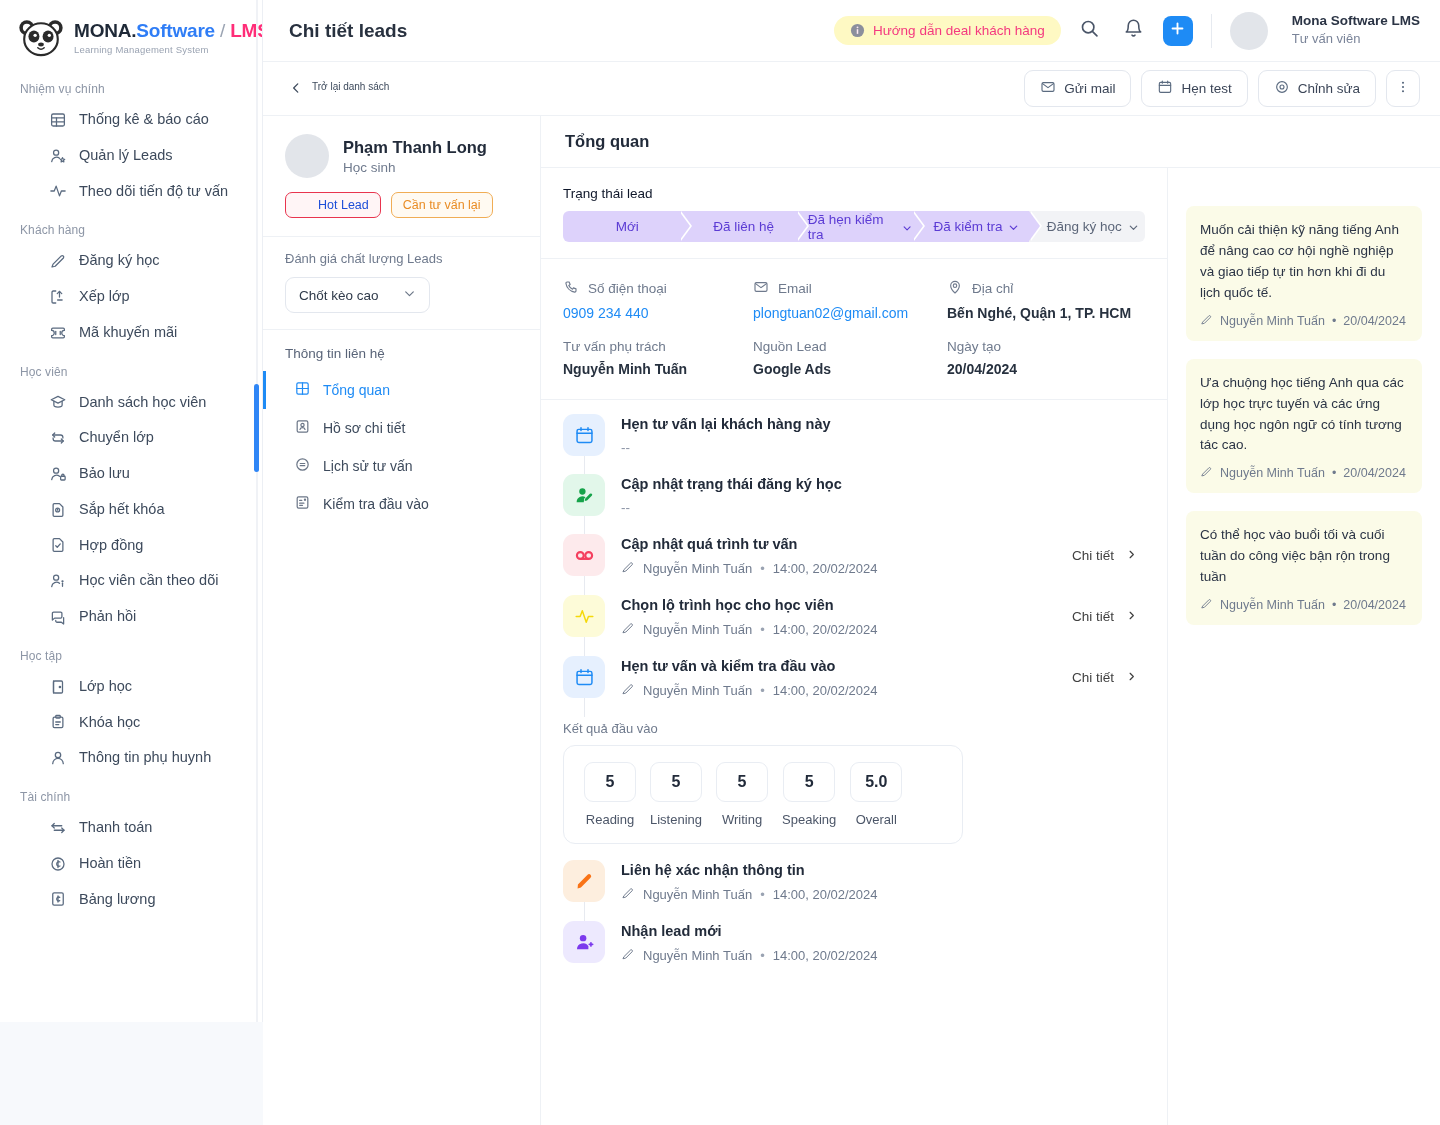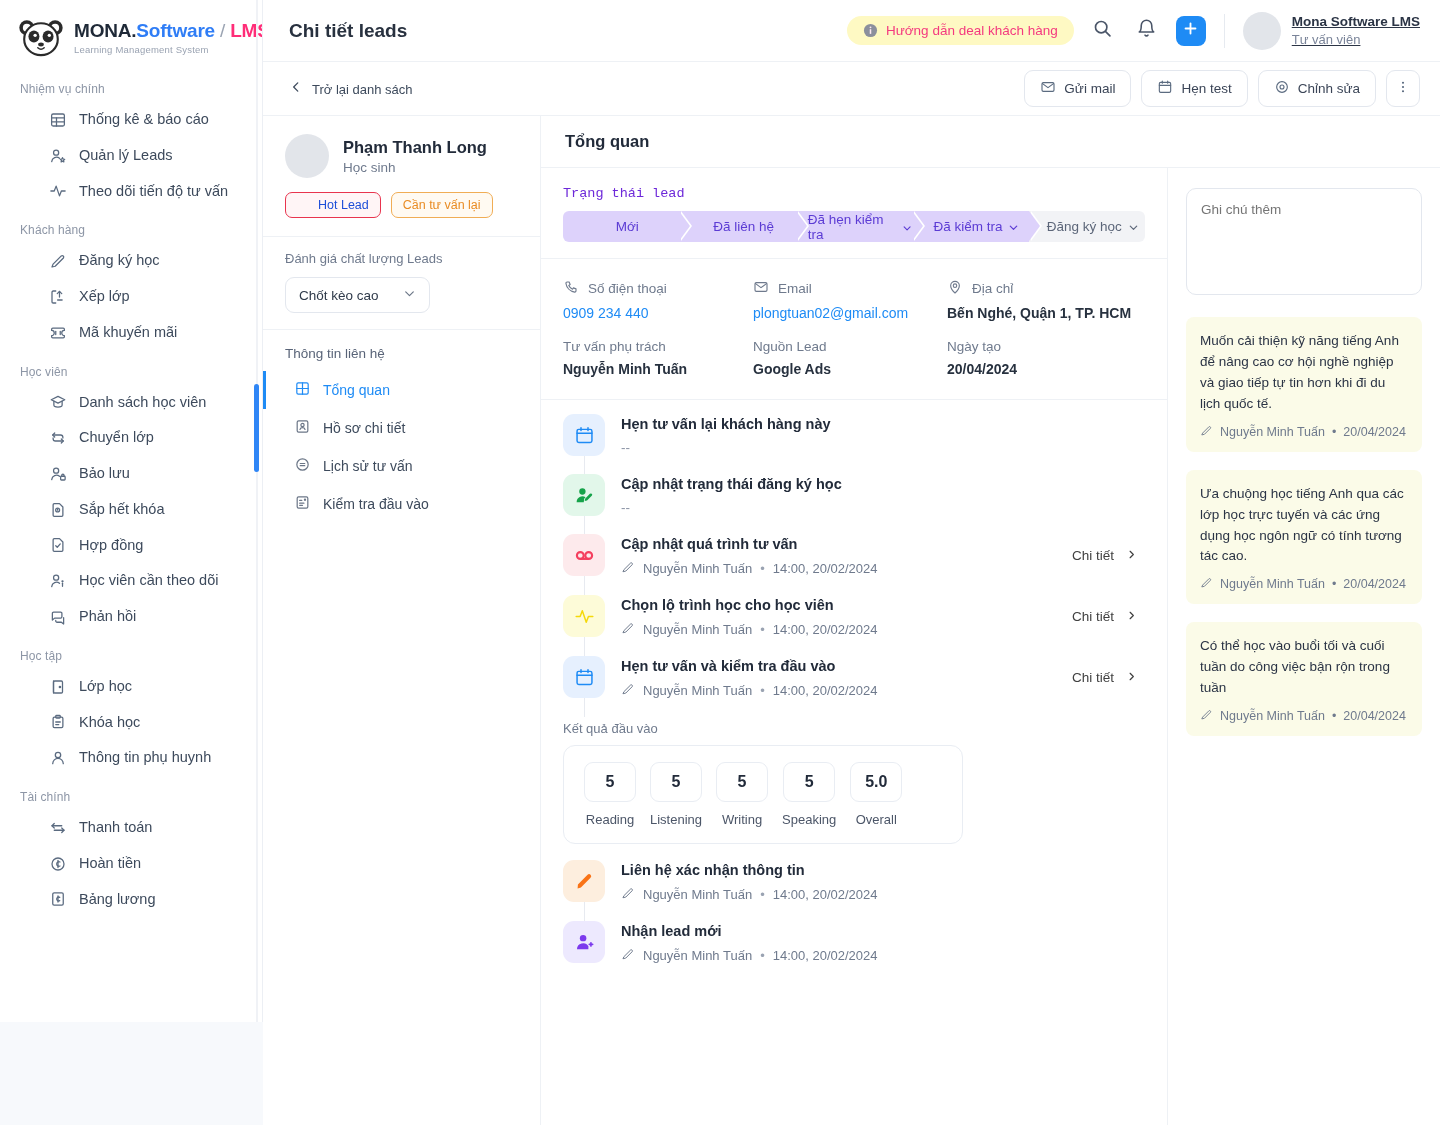"Mona Software LMS" .user-box { align-items: center -> none; gap: 11px -> 24px; text-decoration: underline -> none }
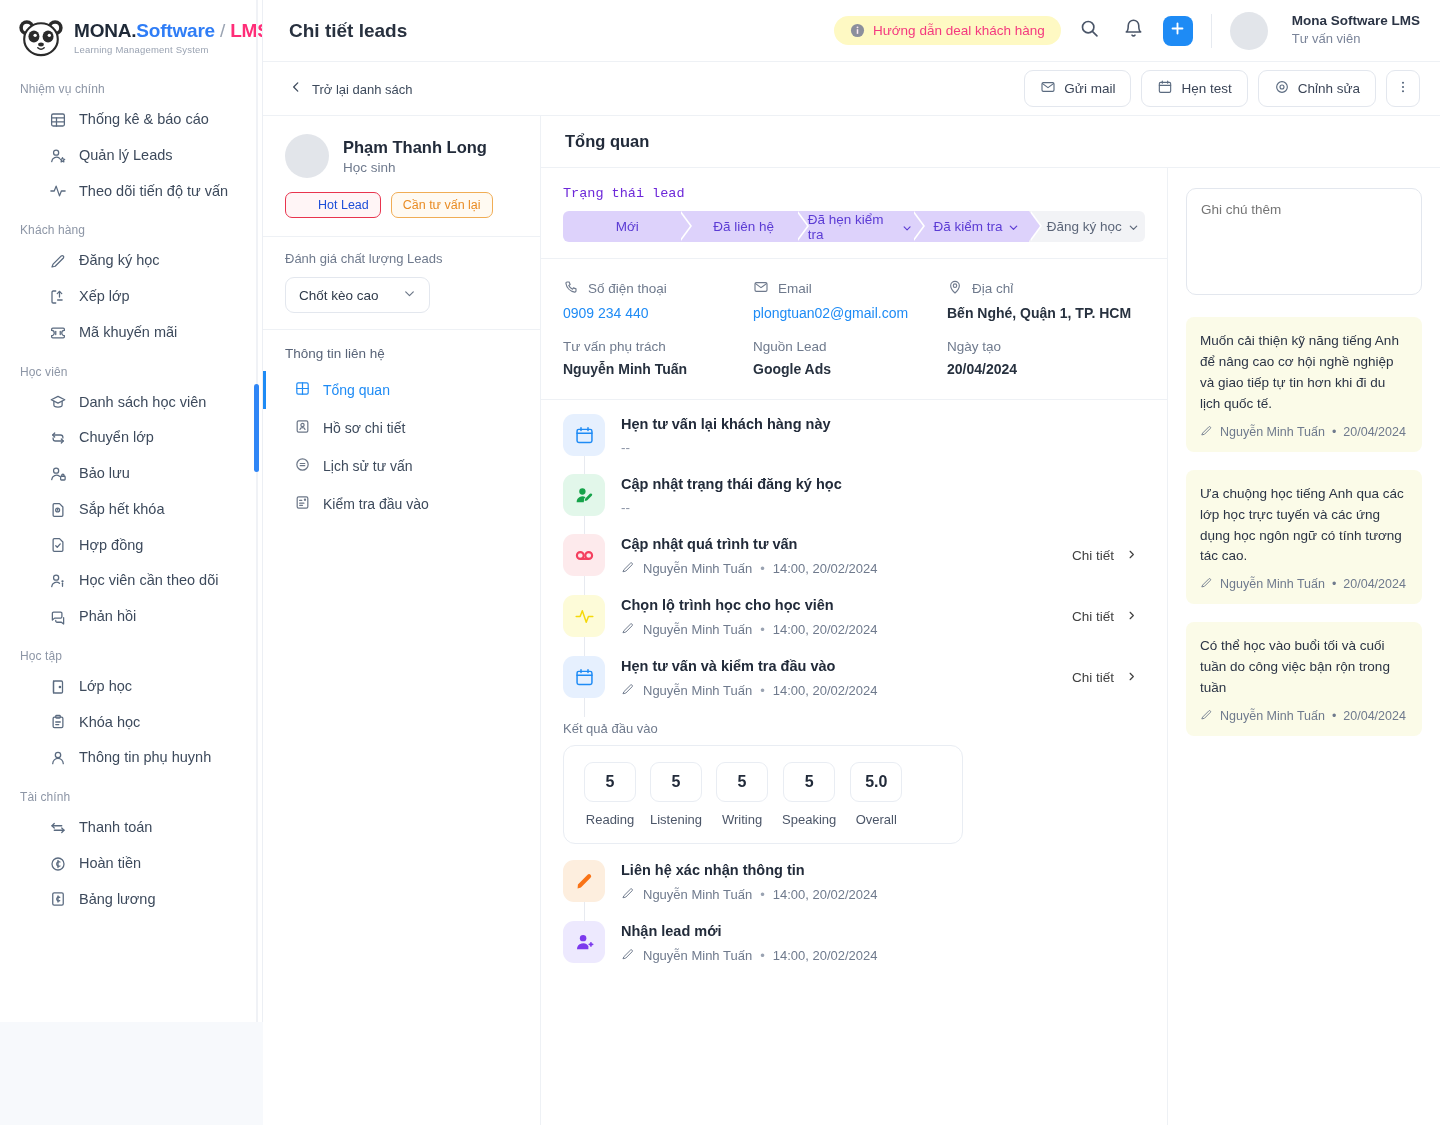"Trở lại danh sách" .back-link { align-items: flex-end -> flex-start; font-size: 13px -> 10px }
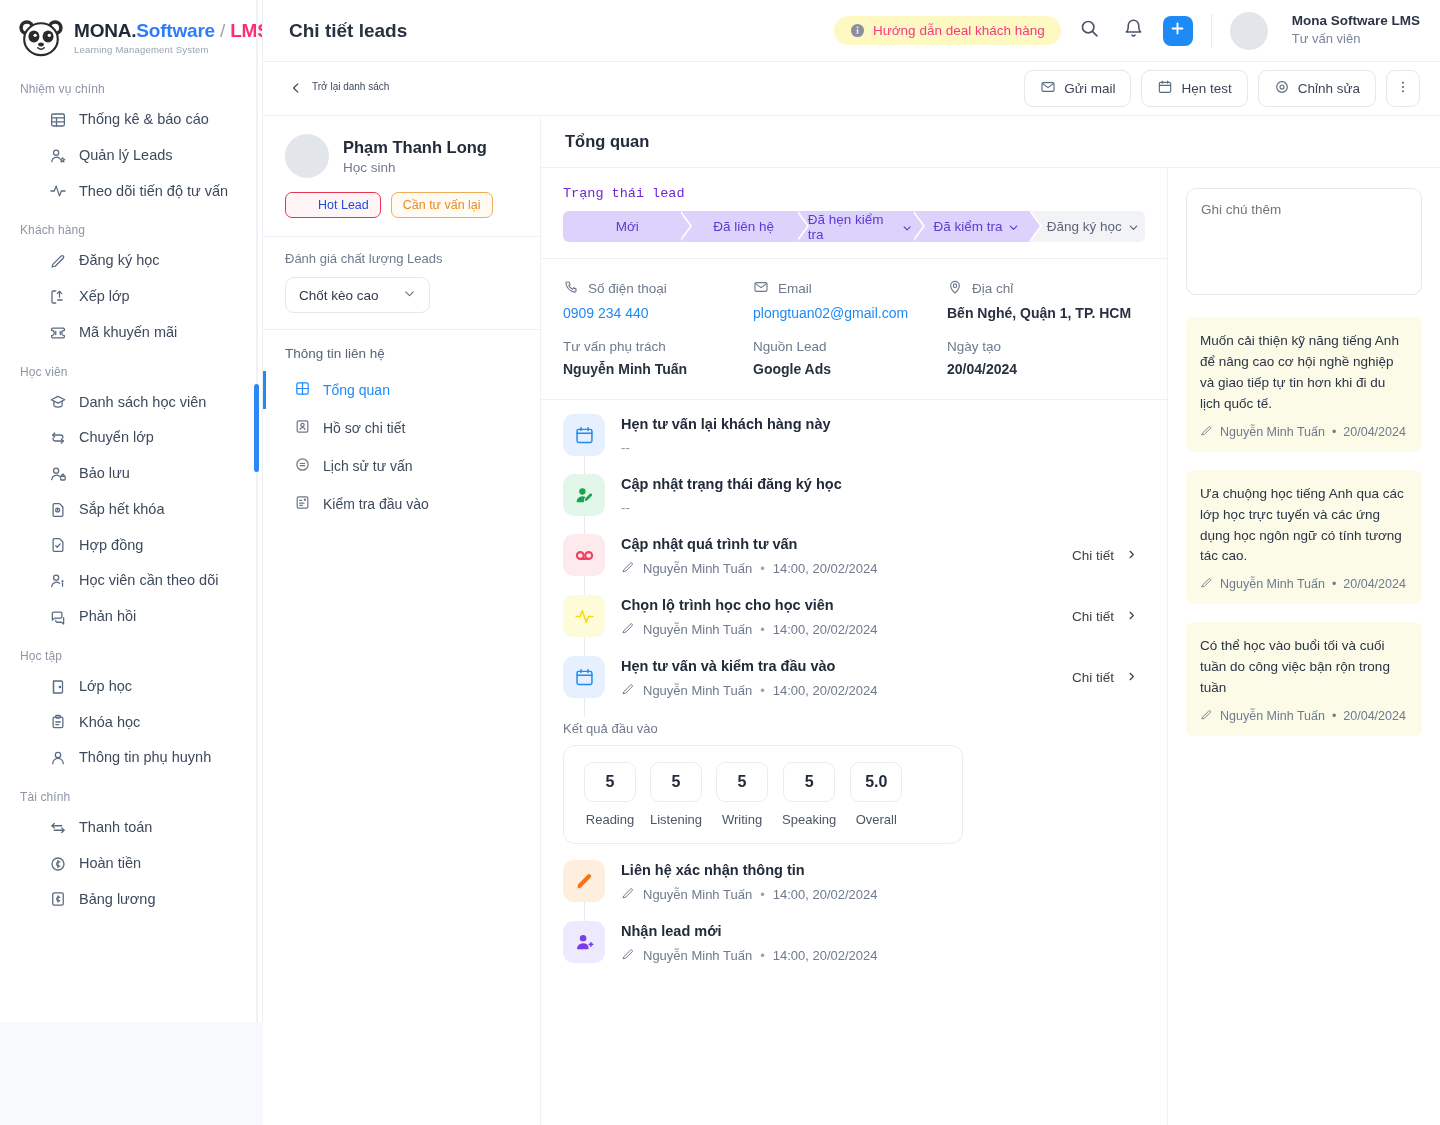"Trạng thái lead" .status-label { color: #6d28d9 -> #0f172a; font-family: Liberation Mono, monospace -> none }
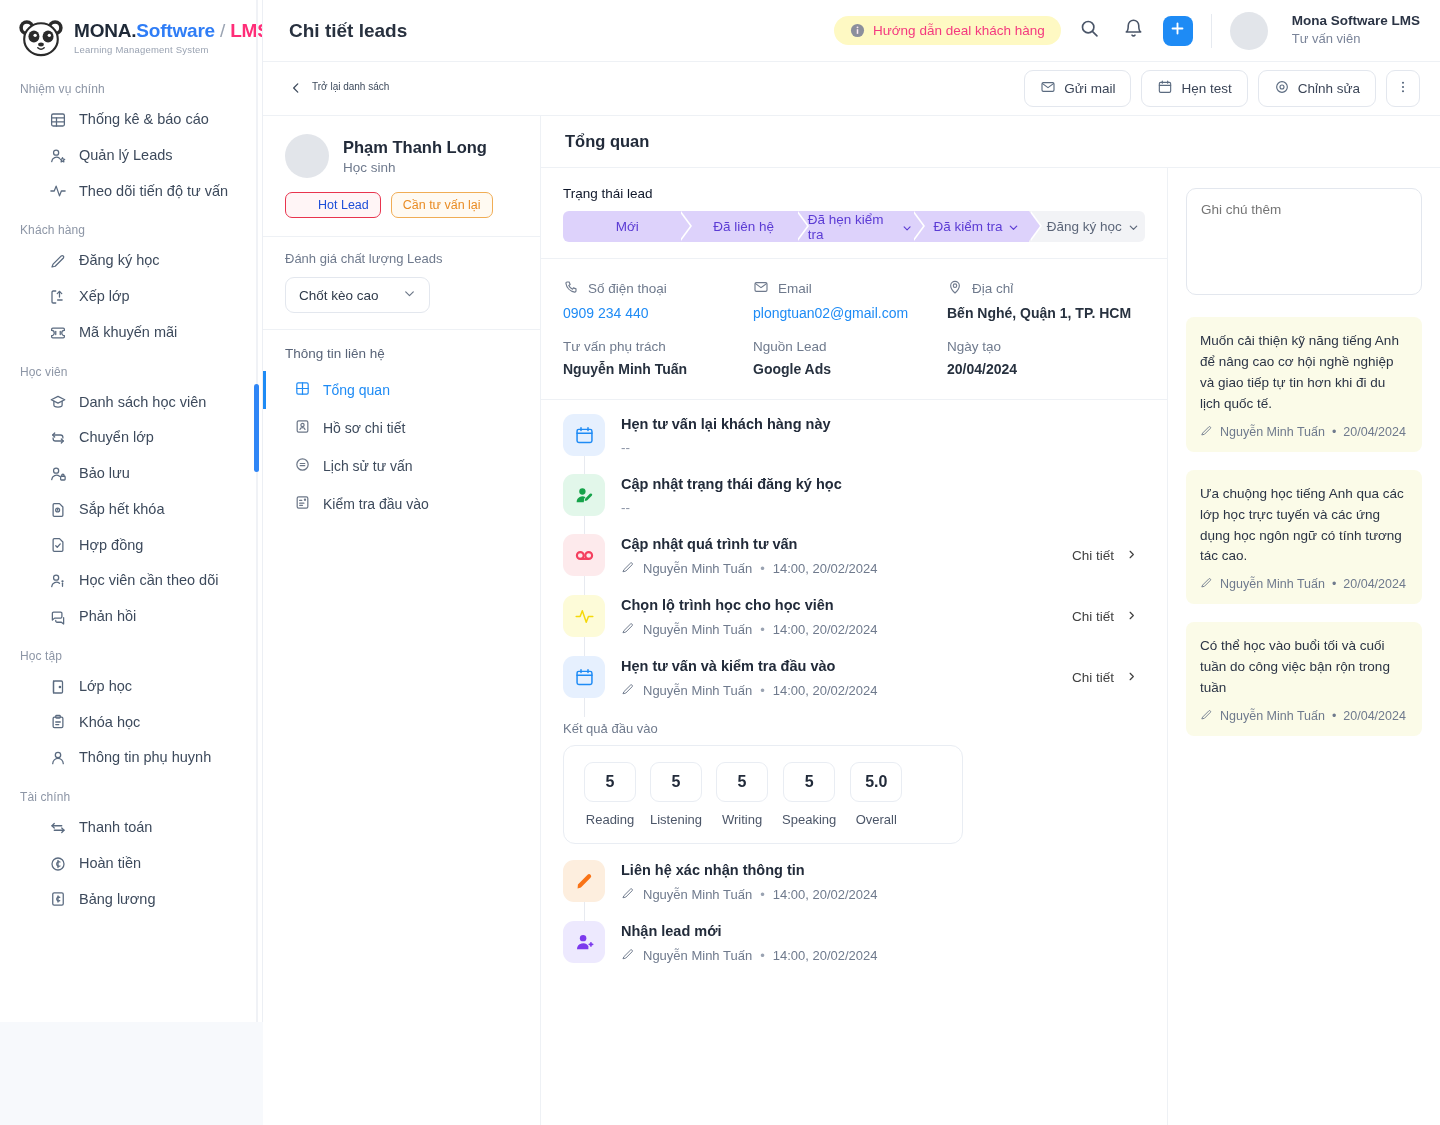"Ghi chú thêm" textarea.note-input { html: <textarea></textarea> -> none }
